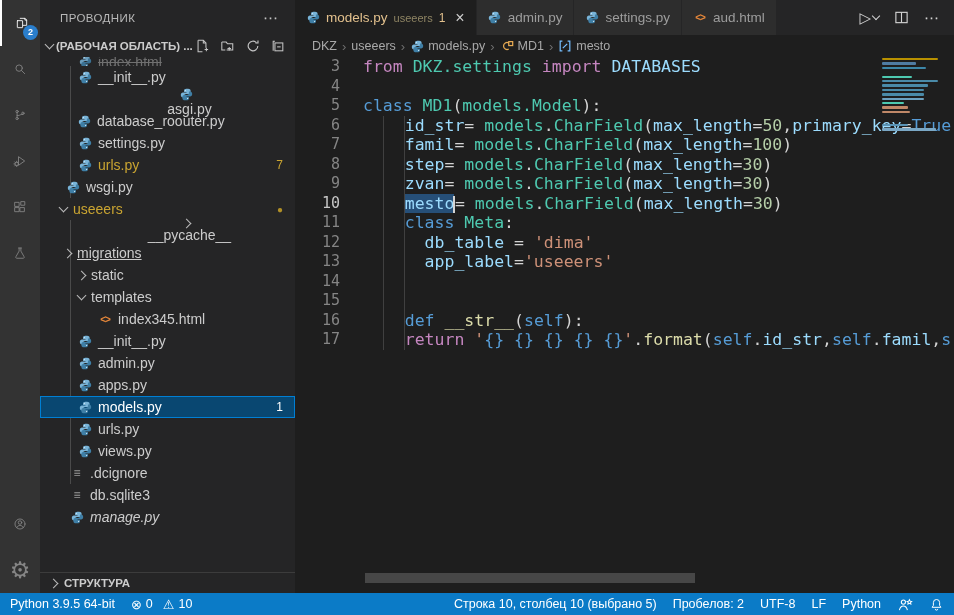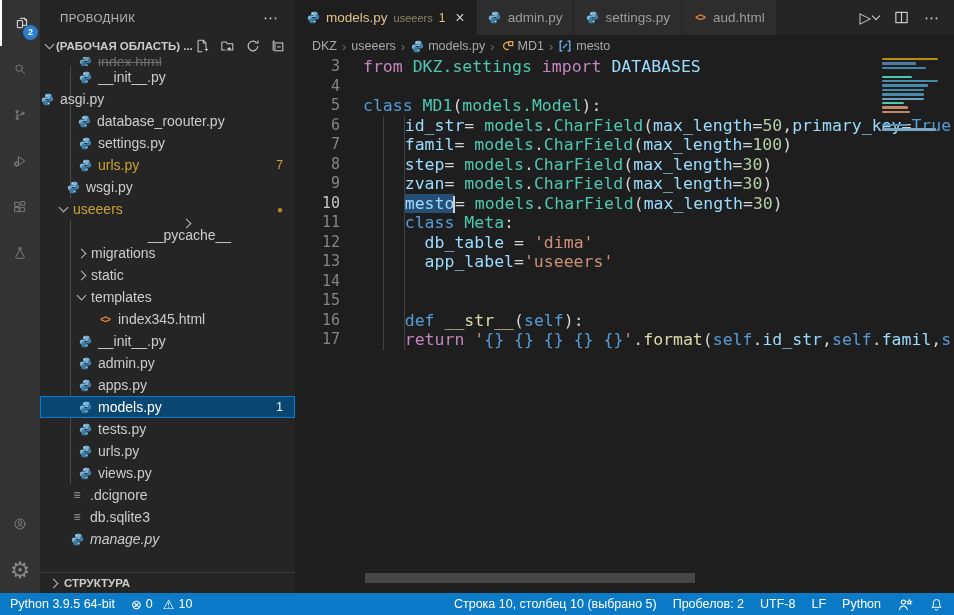"asgi.py" div.row { flex-direction: none -> column; padding-left: none -> 38px }
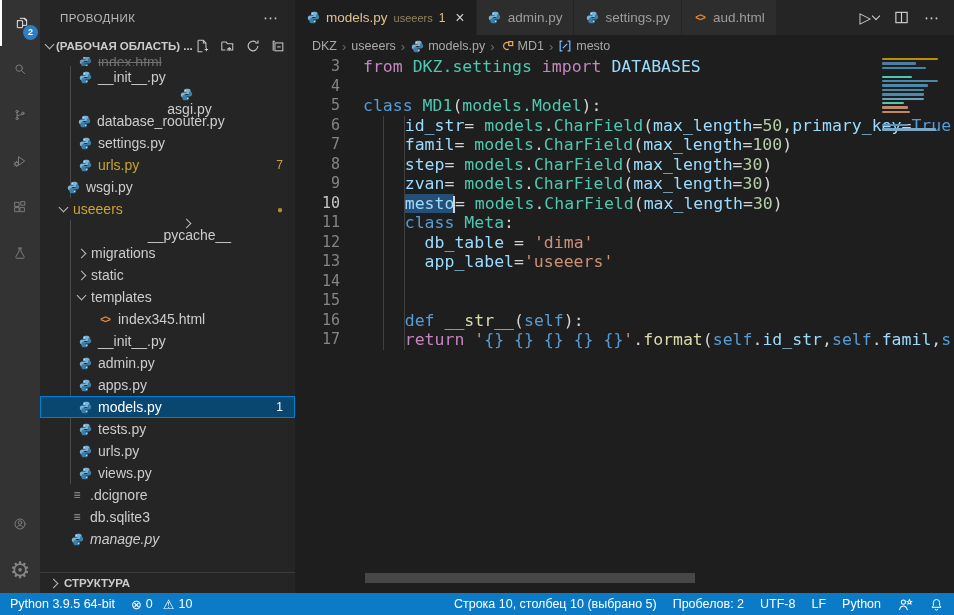"migrations" div.row { padding-left: 38px -> 24px; text-decoration: none -> underline }
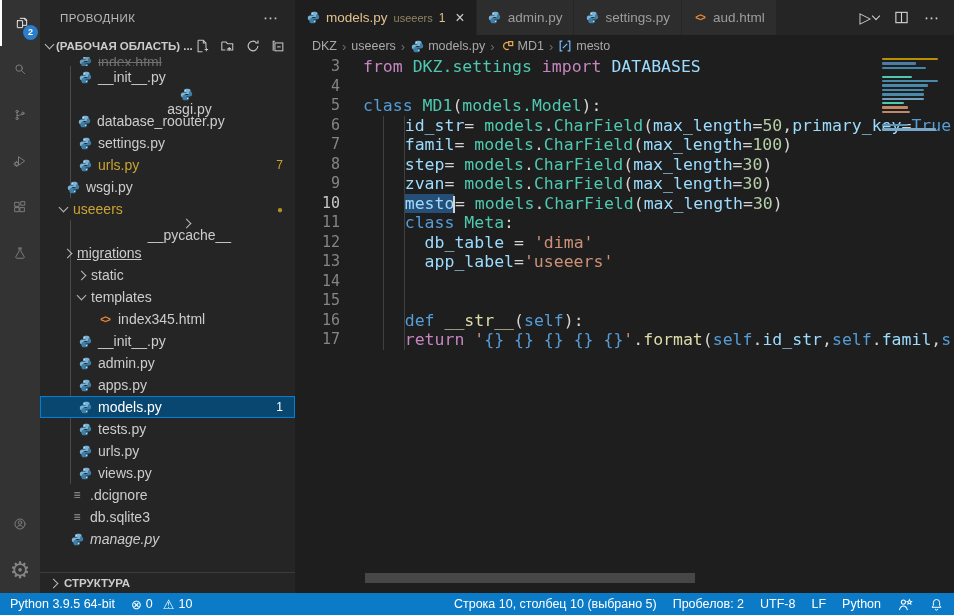"tests.py" div.row { html: <div> <span> <svg> <path></path> <path></path> <circle></circle> <circle></circle> </svg> </span> <span>tests.py</span> </div> -> none }
